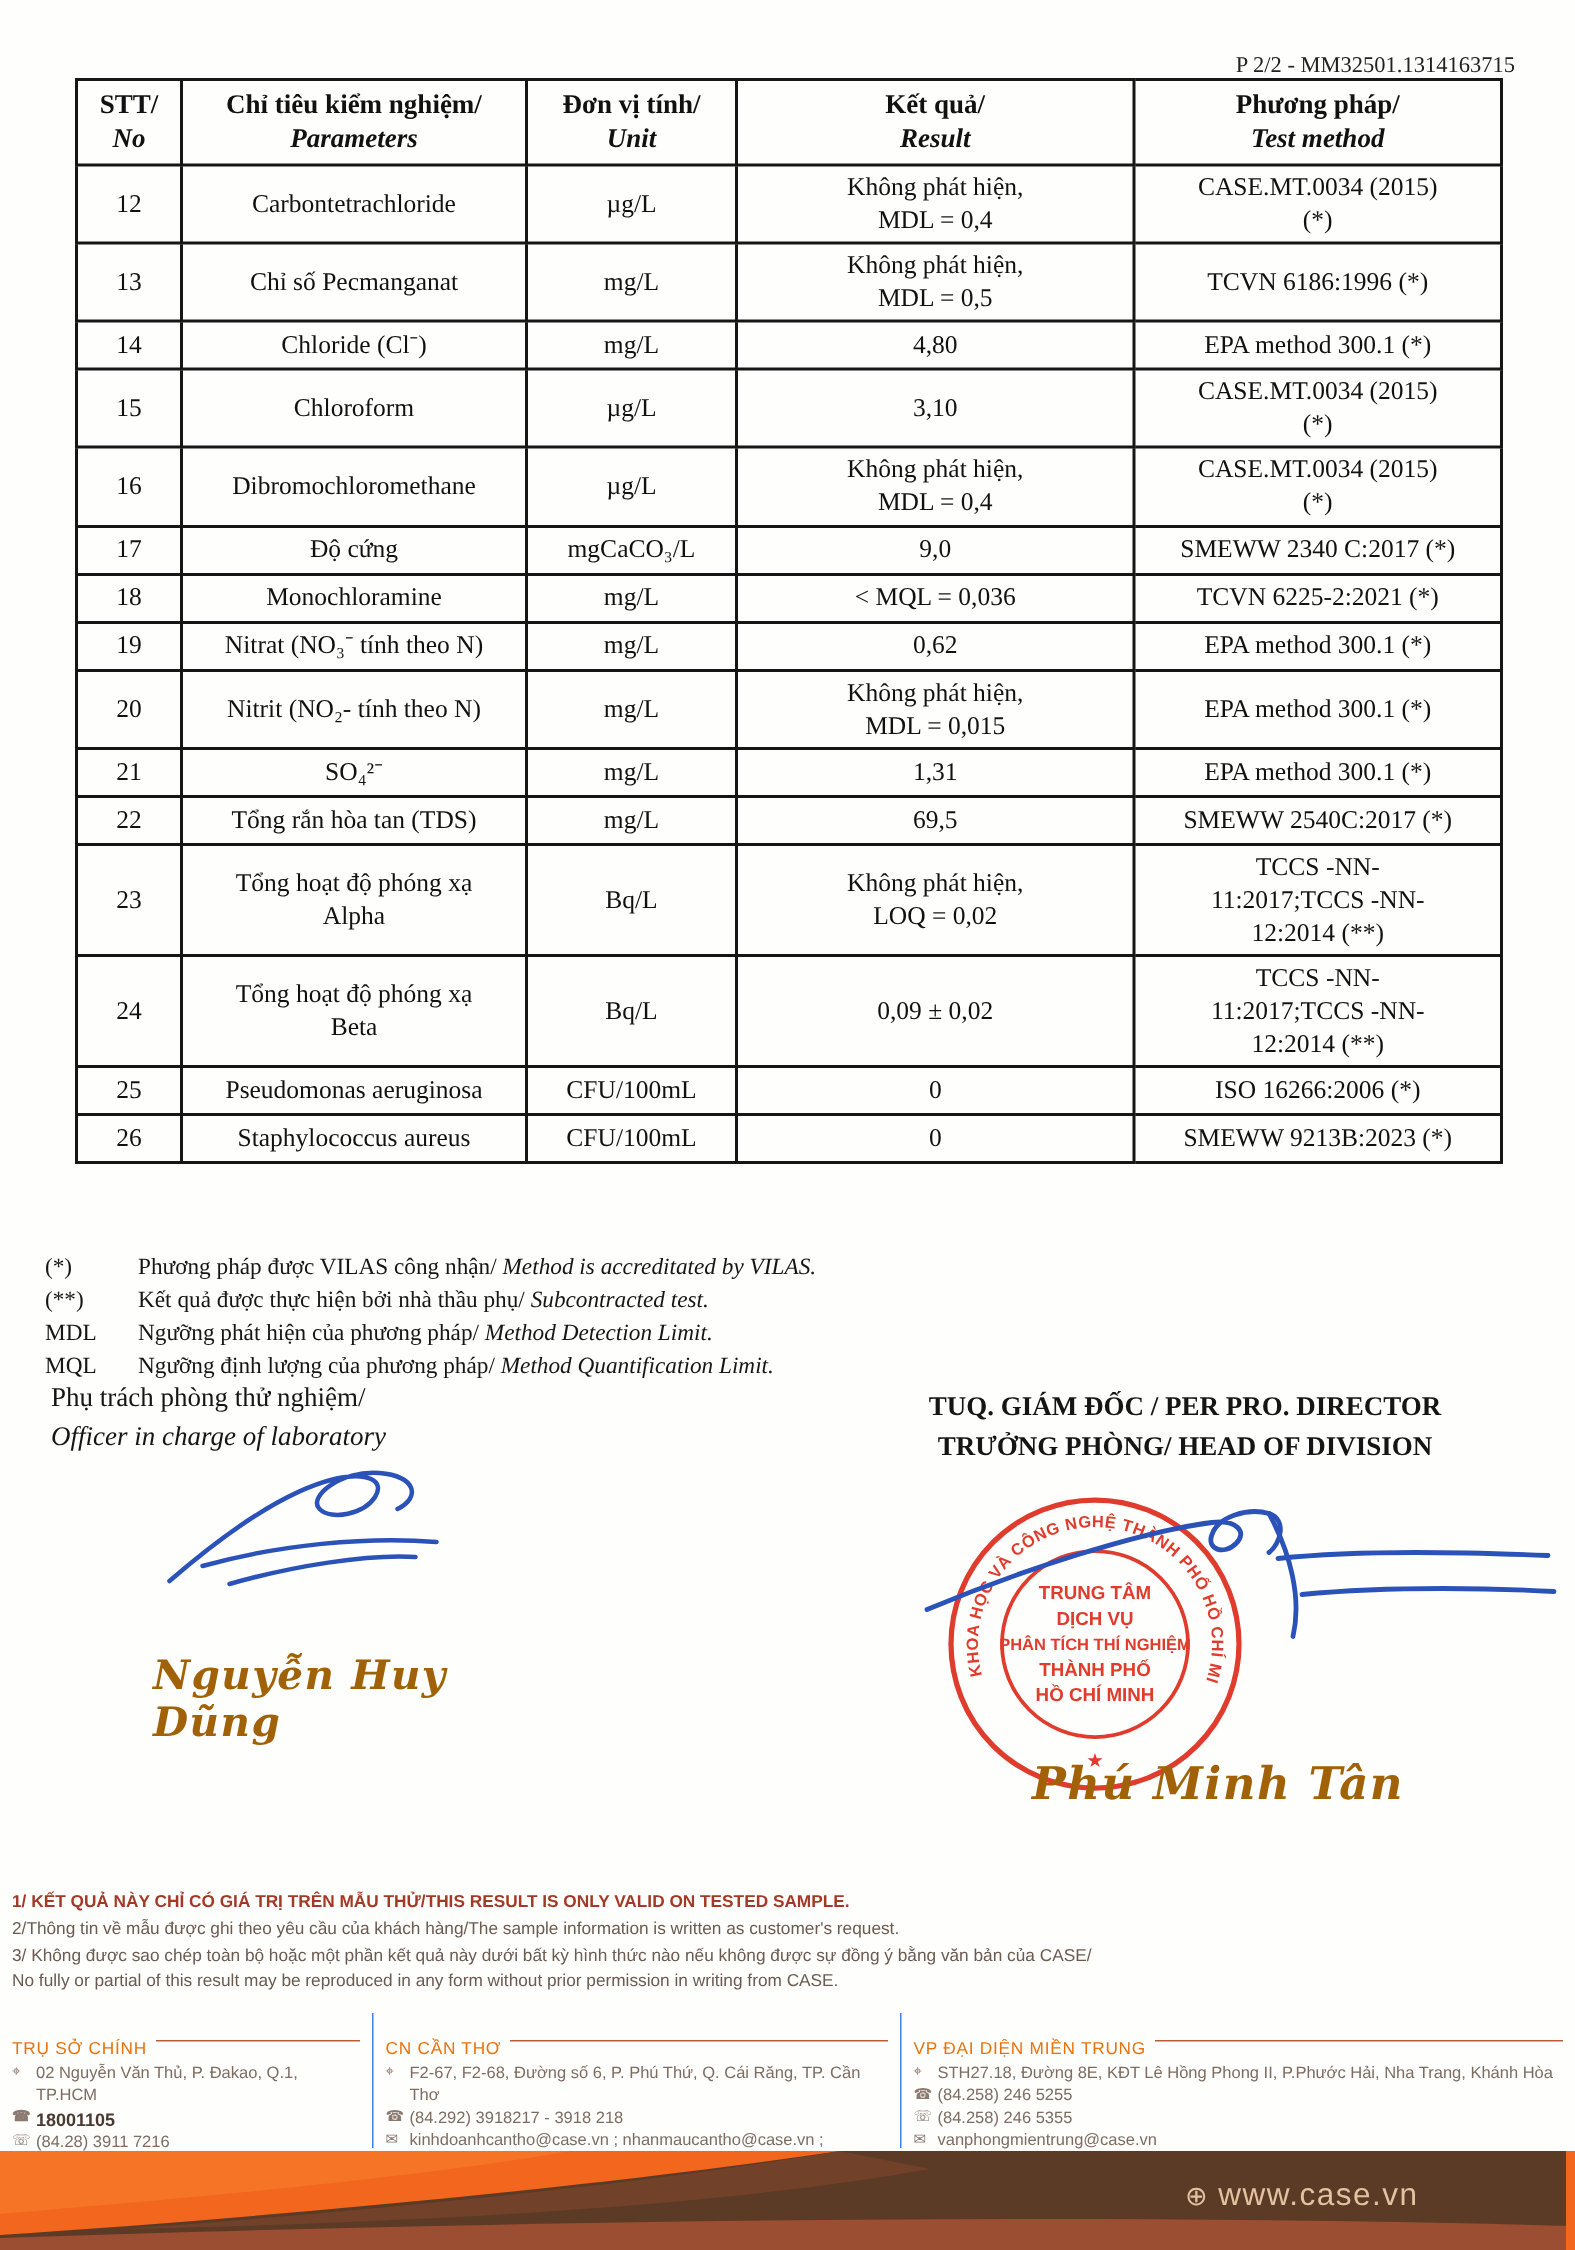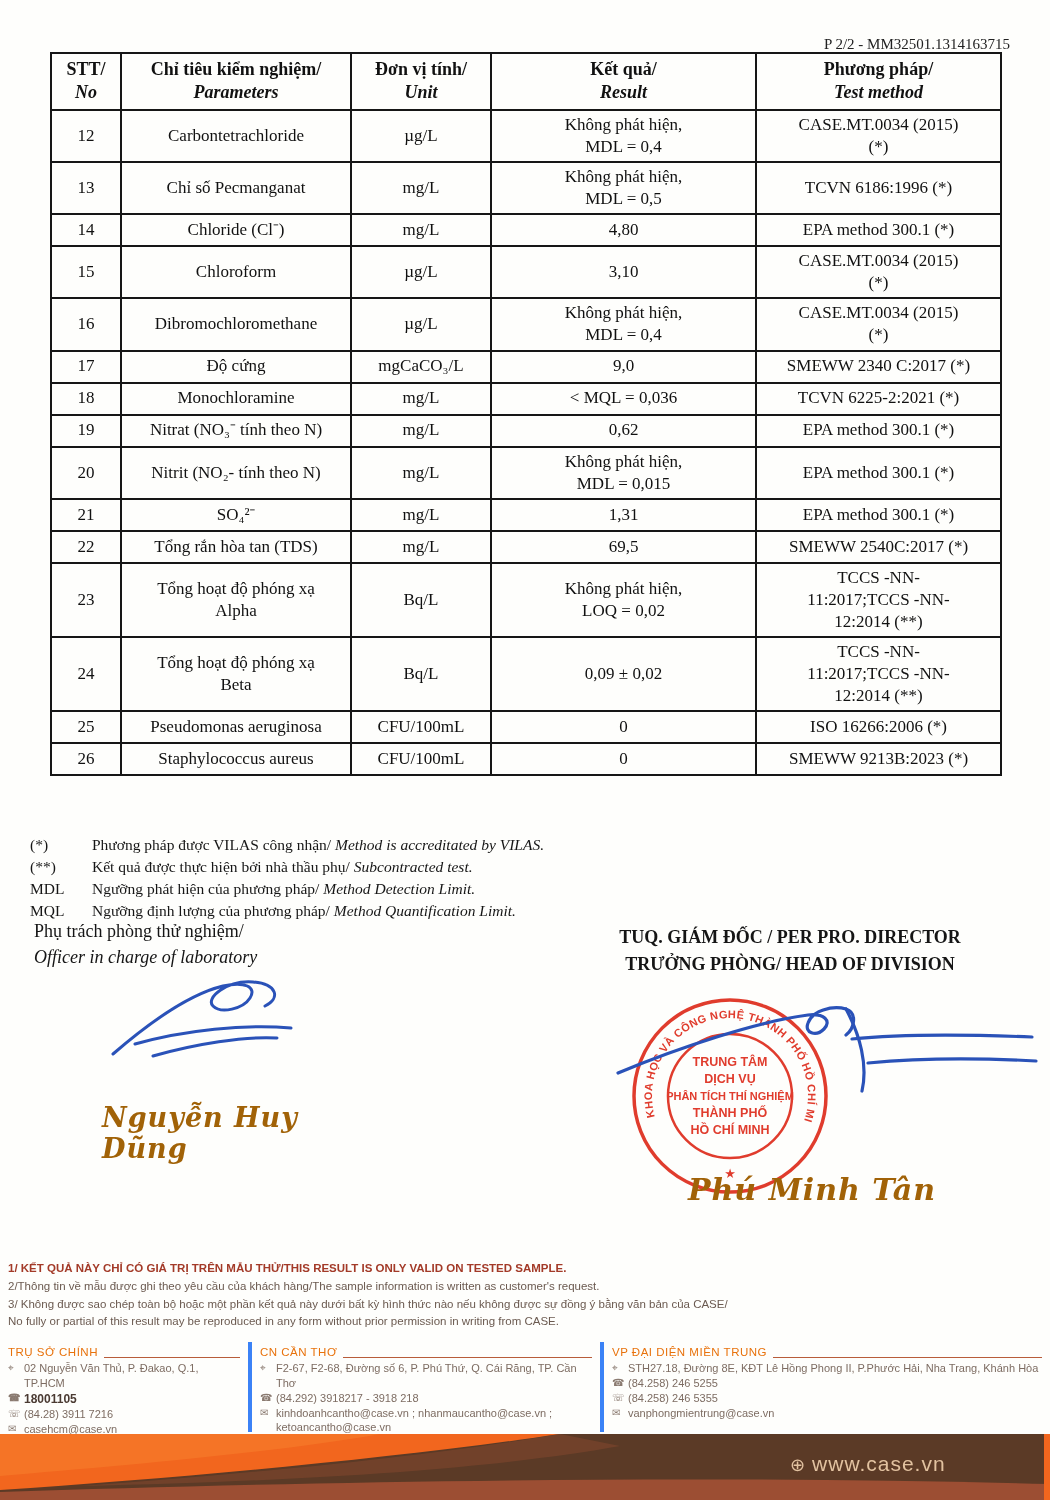"TRỤ SỞ CHÍNH" .office-head { align-items: flex-end -> flex-start; margin: 4px 0 3px 0 -> 18px 0 3px 0 }
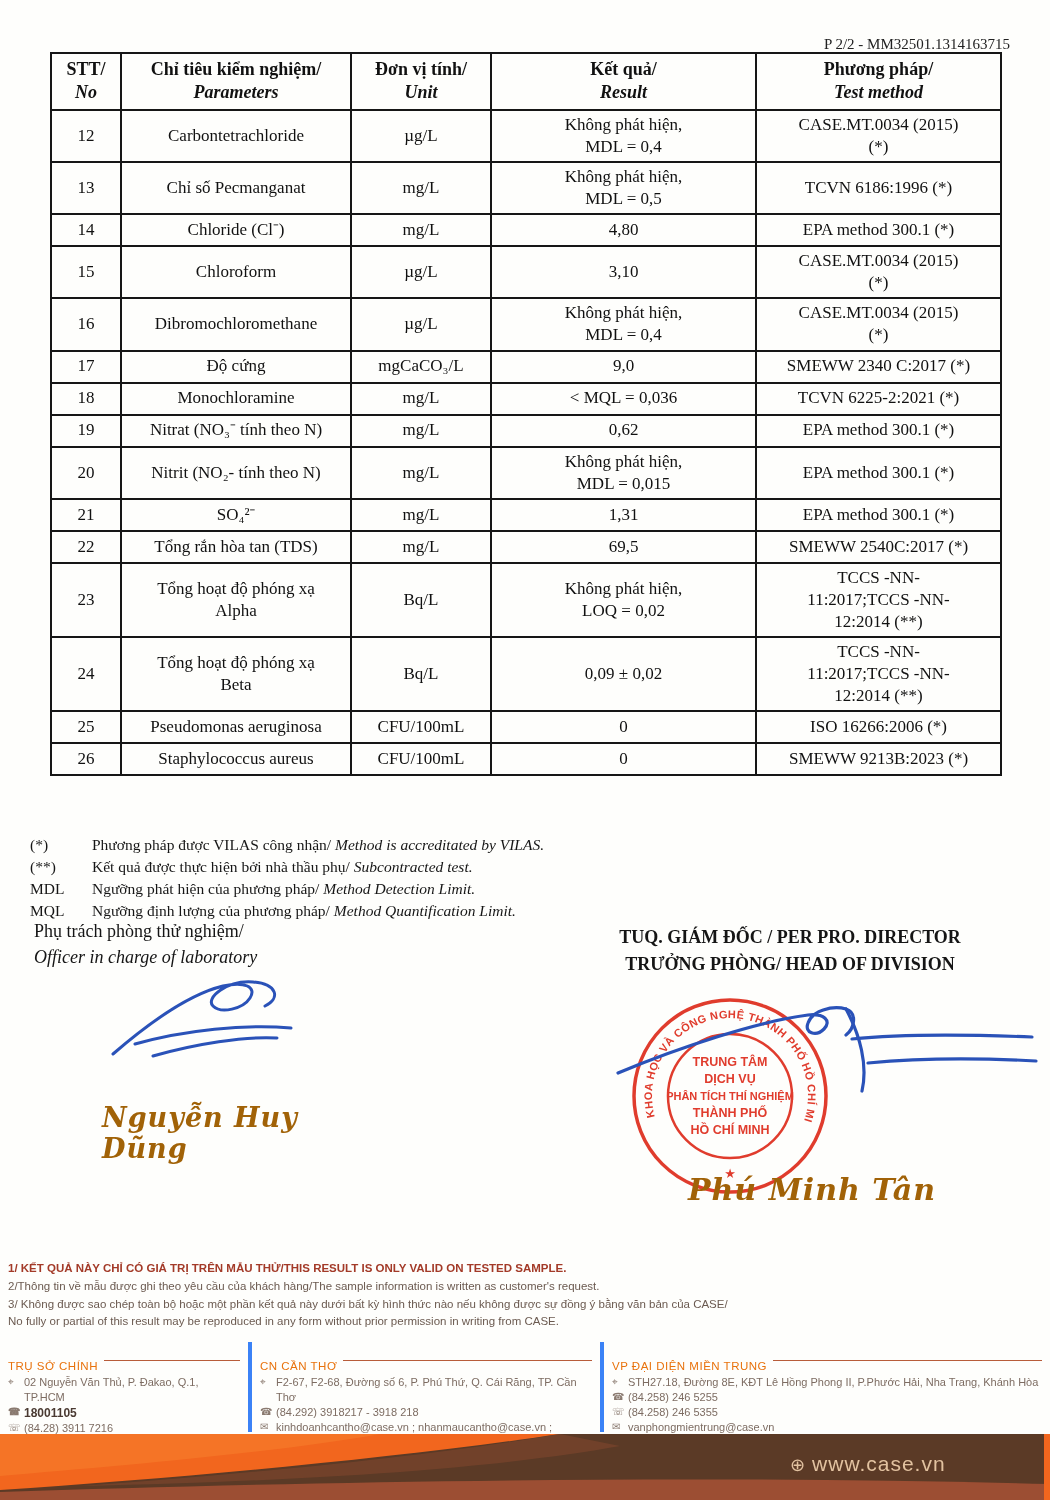"CN CẦN THƠ" .office+.office { border-left: 4px solid #3b82f6 -> 1px solid #3b82f6 }
